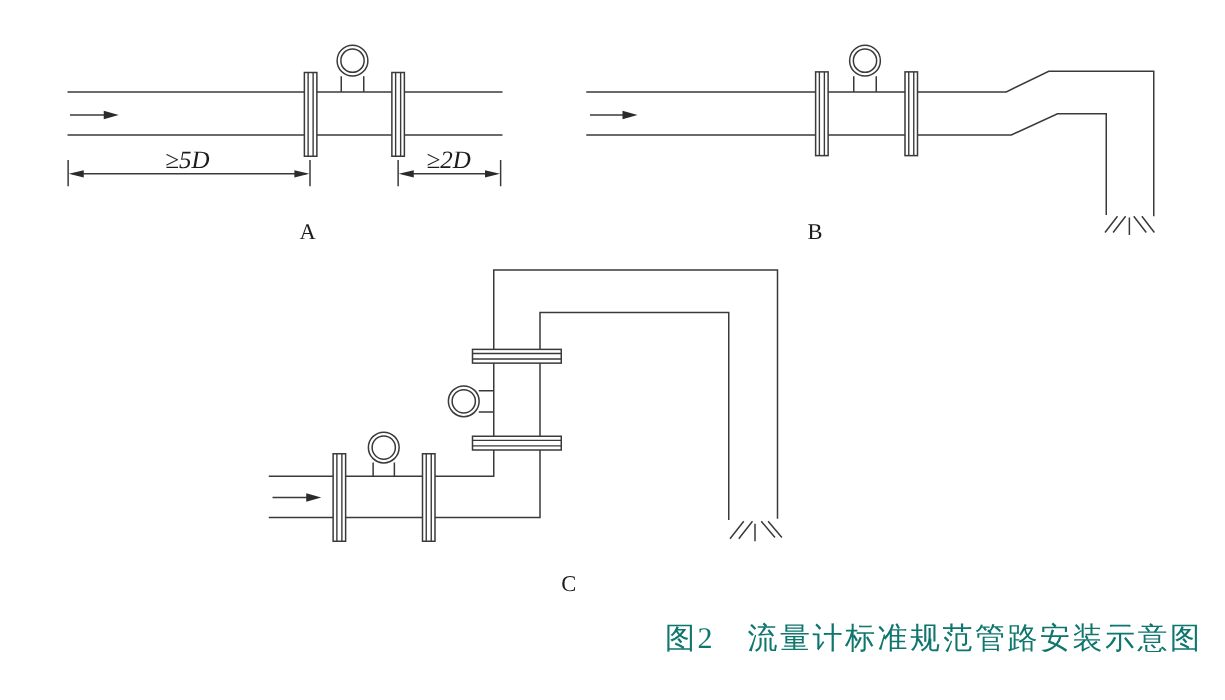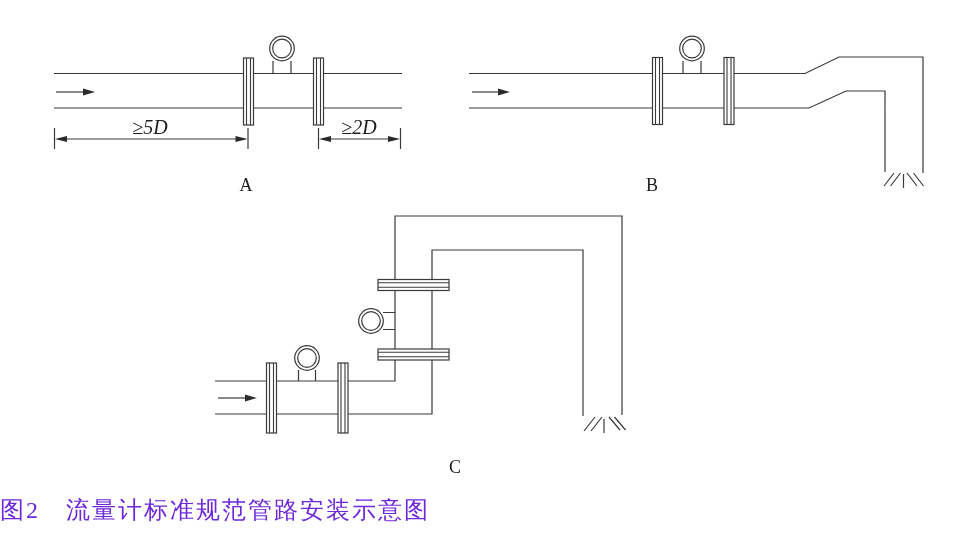"图2 流量计标准规范管路安装示意图" .caption { color: #6d28d9 -> #0f766e; text-align: left -> right }
